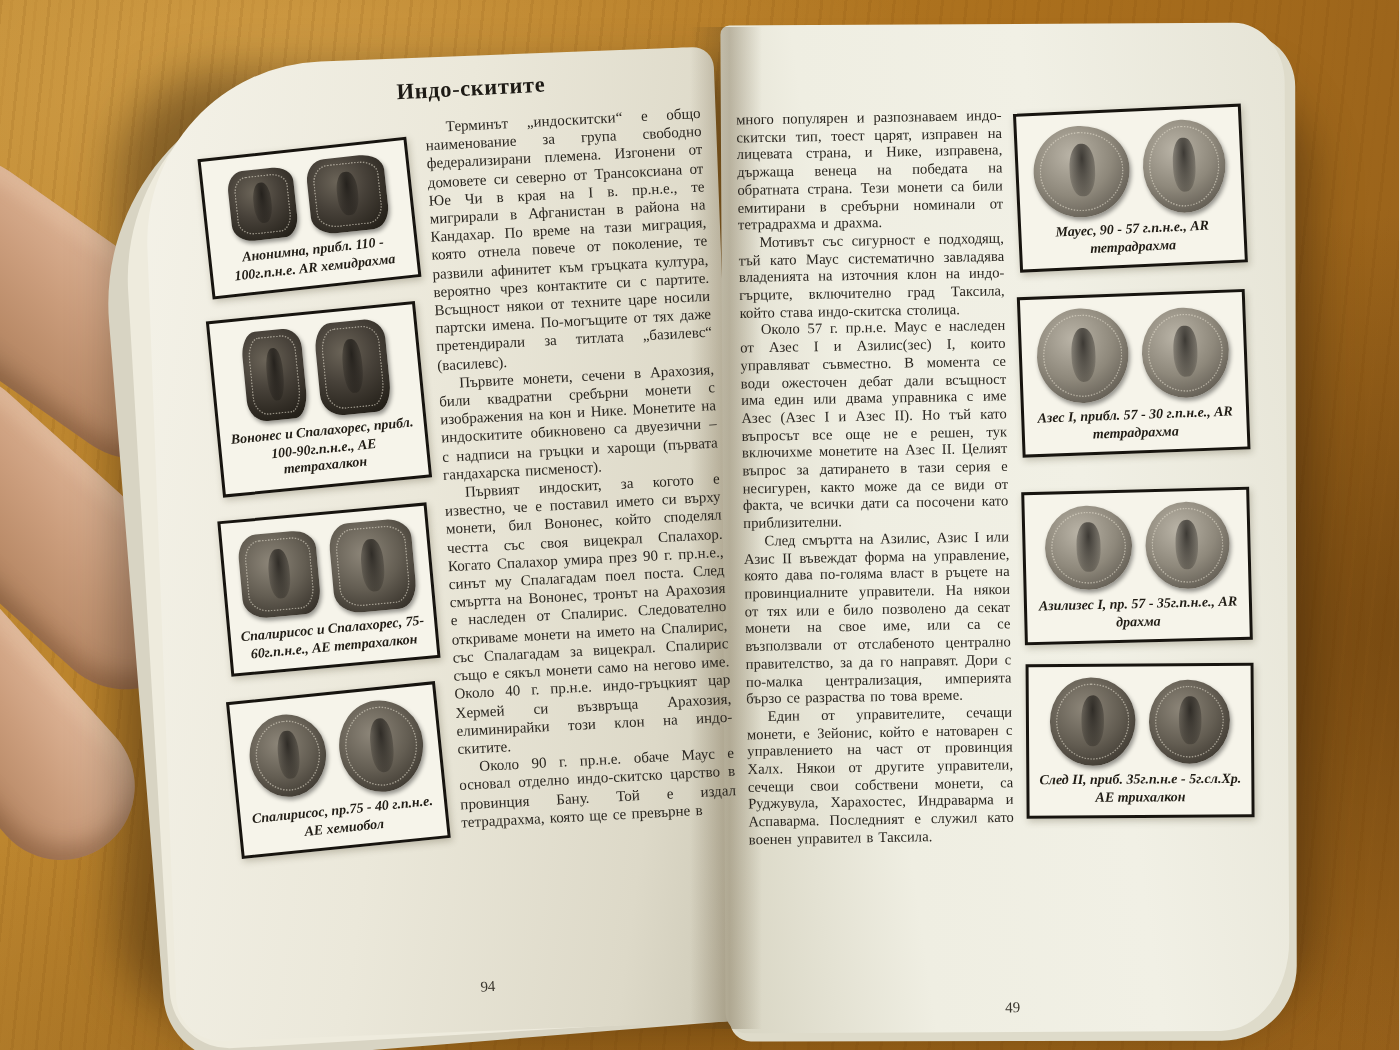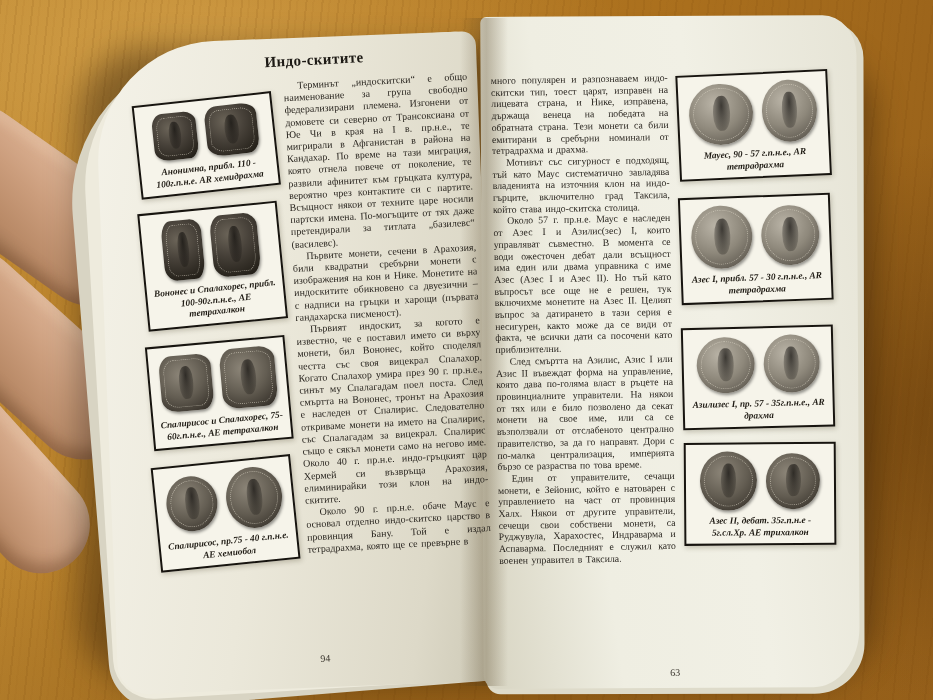"Азес II, дебат. 35г.п.н.е -" div.coin-caption { text: Азес II, дебат -> След II, приб }
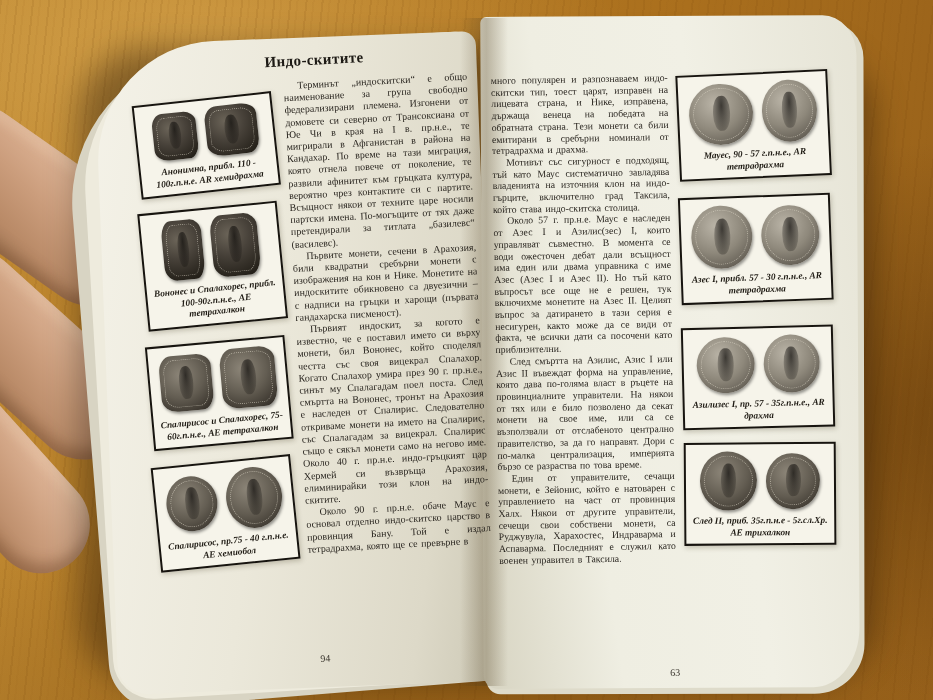"63" div.pagenum { text: 63 -> 49 }
